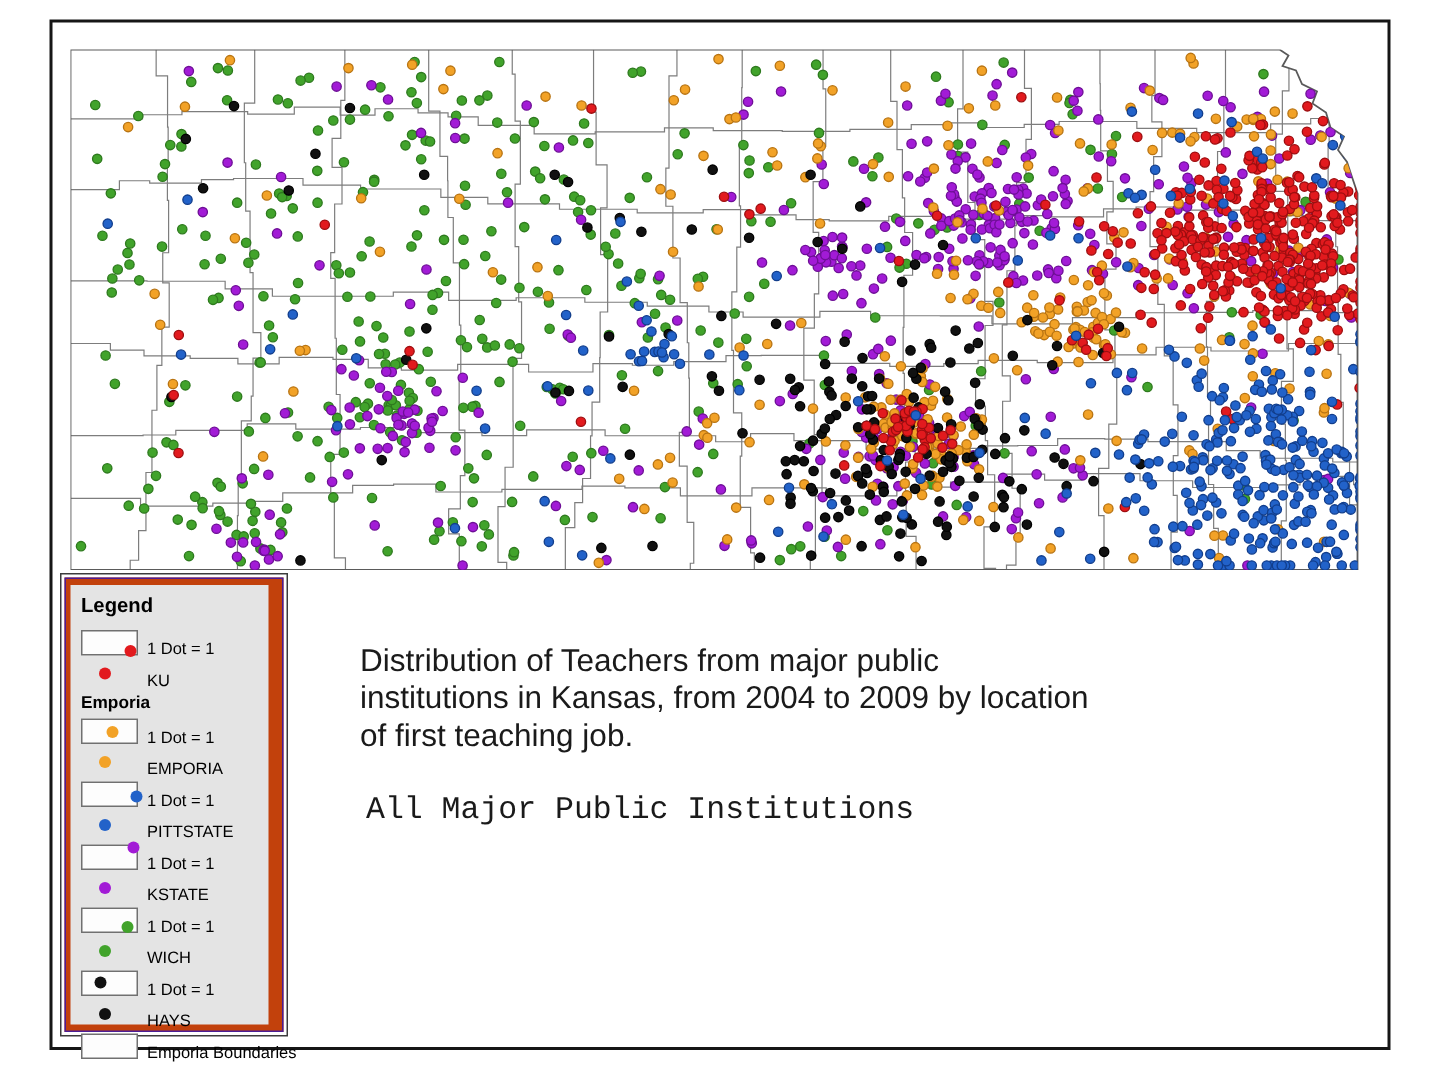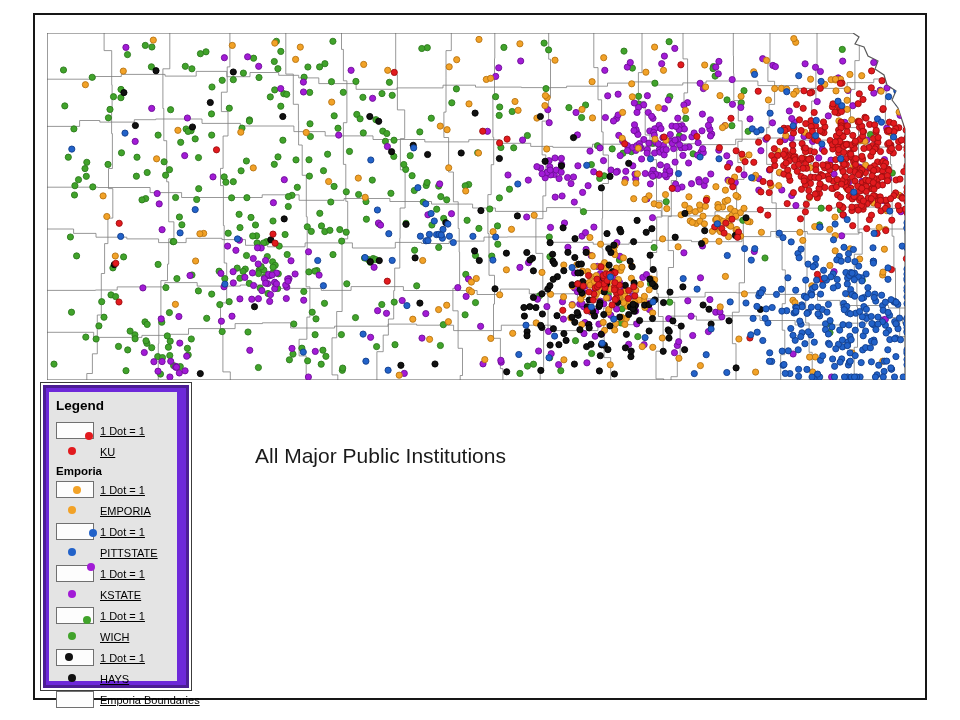"Legend" .legend-inner { background: #6d28d9 -> #c2410c; border: 3px solid #4c1d95 -> 1px solid #4c1d95 }
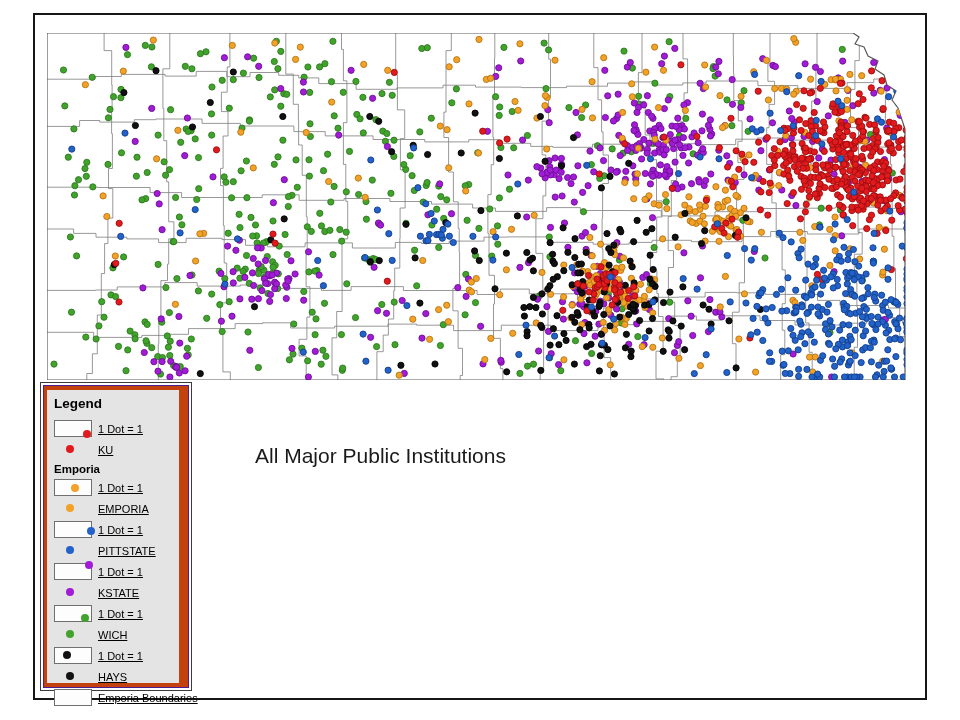"1 Dot = 1" .legend-row { align-items: center -> flex-end; text-decoration: underline -> none }
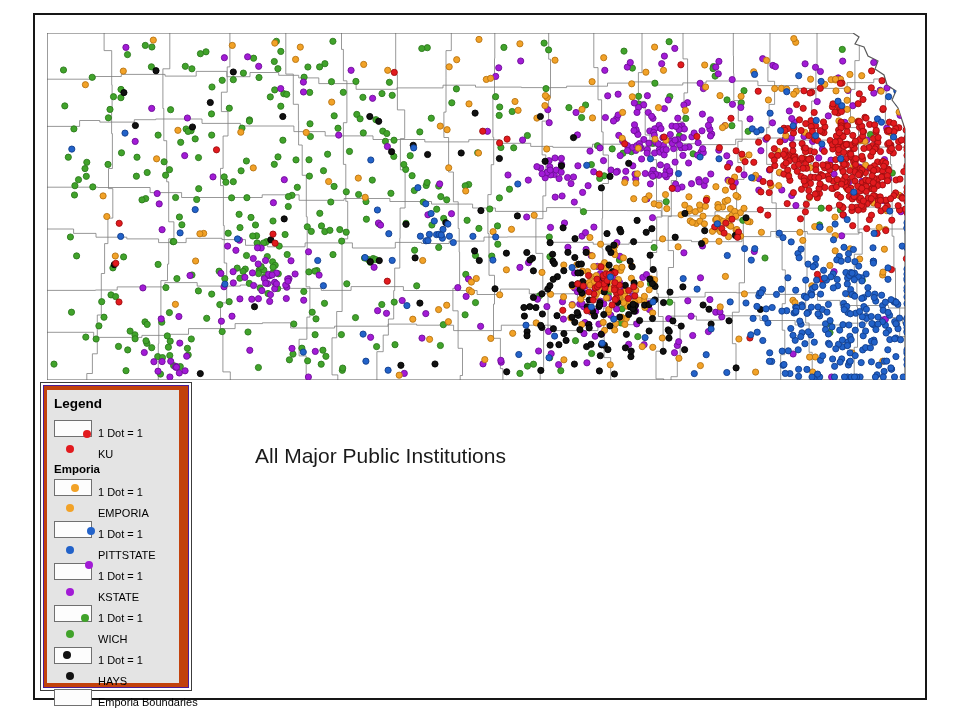"Distribution of Teachers from major" p.para { html: none -> <p>Distribution of Teachers from major public institutions in Kansas, from 2004 to 2009 by location of first teaching job.</p> }
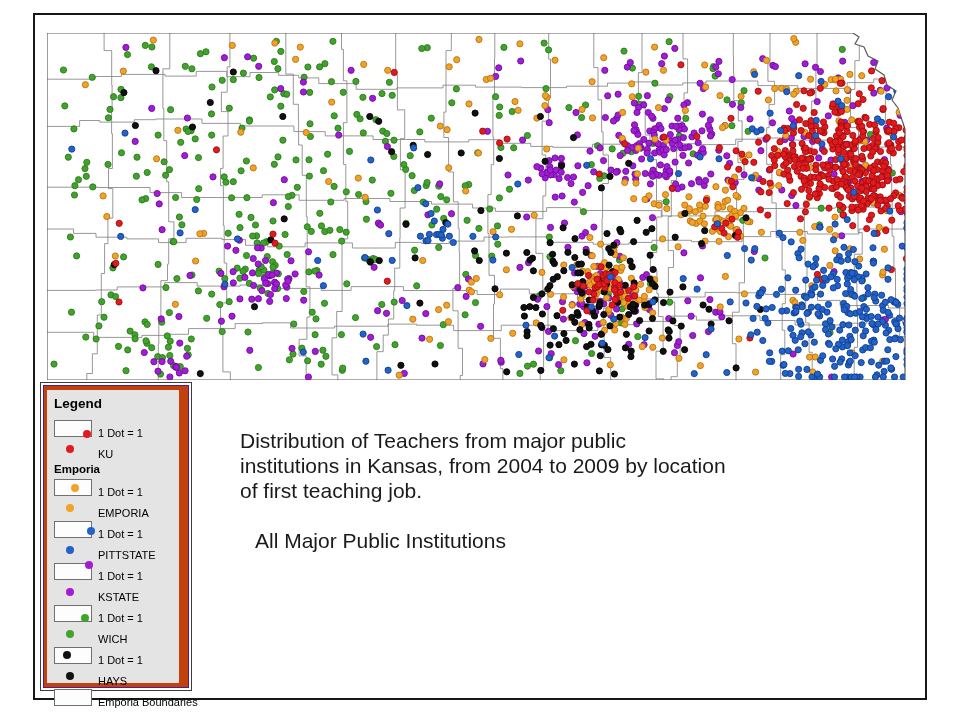"All Major Public Institutions" .caption .subtitle { font-family: none -> Liberation Mono, monospace; margin: 15px -> 4px }
